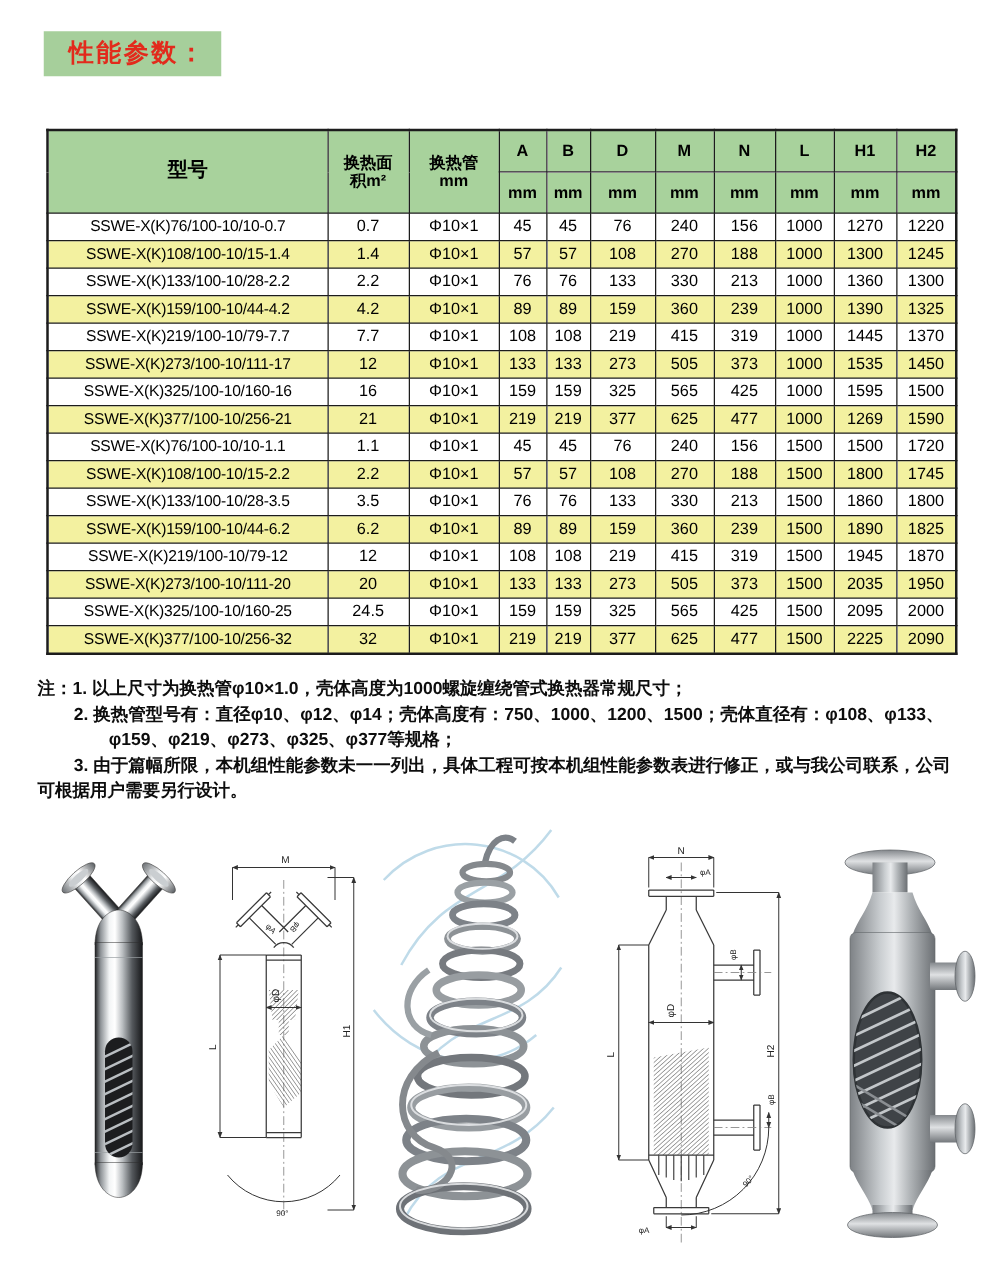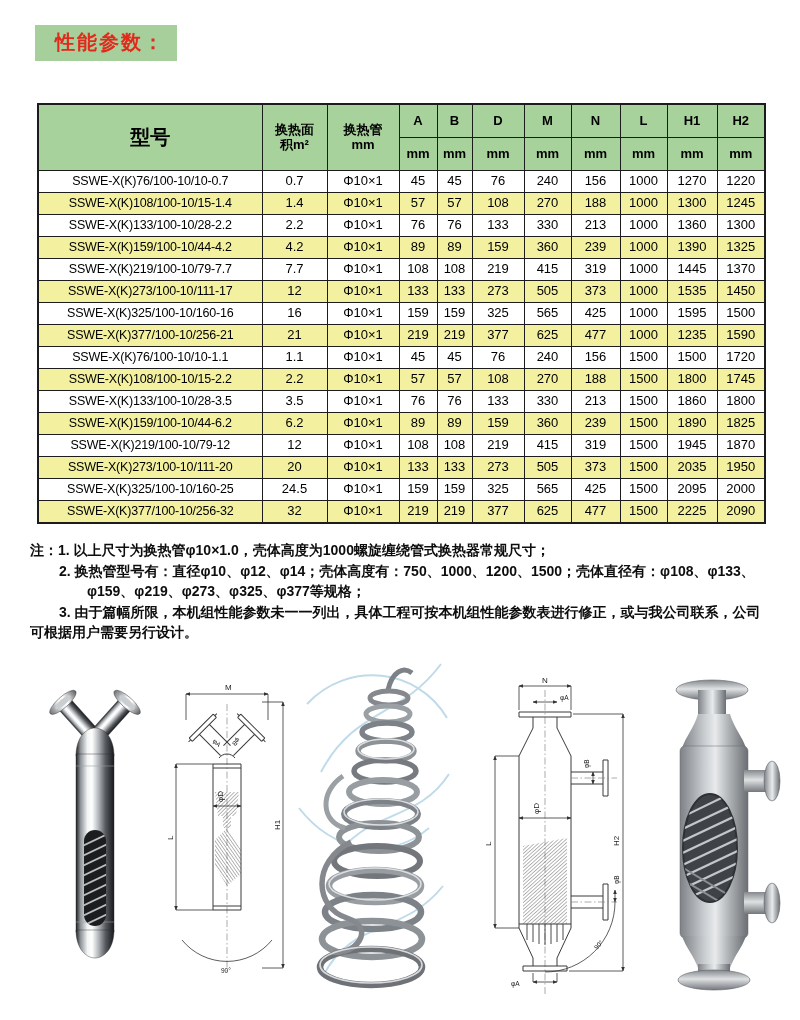"型号" .param-table thead th.big { font-size: 20px -> 16px }
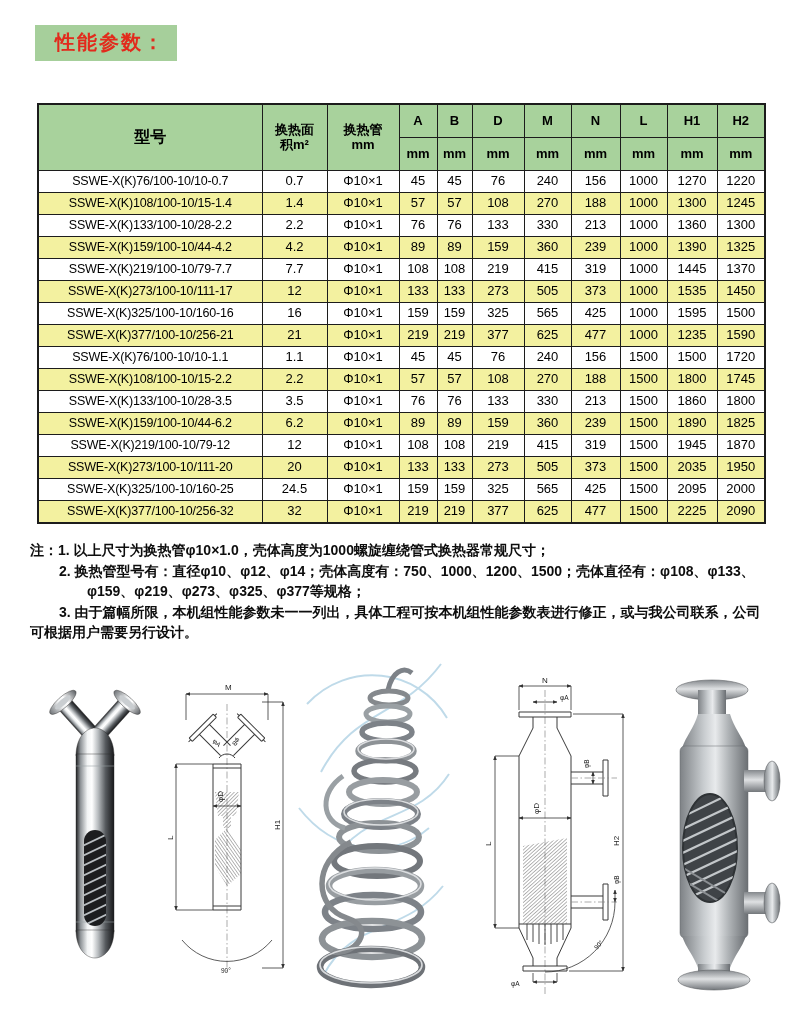"1235" td { text: 1235 -> 1269 }
